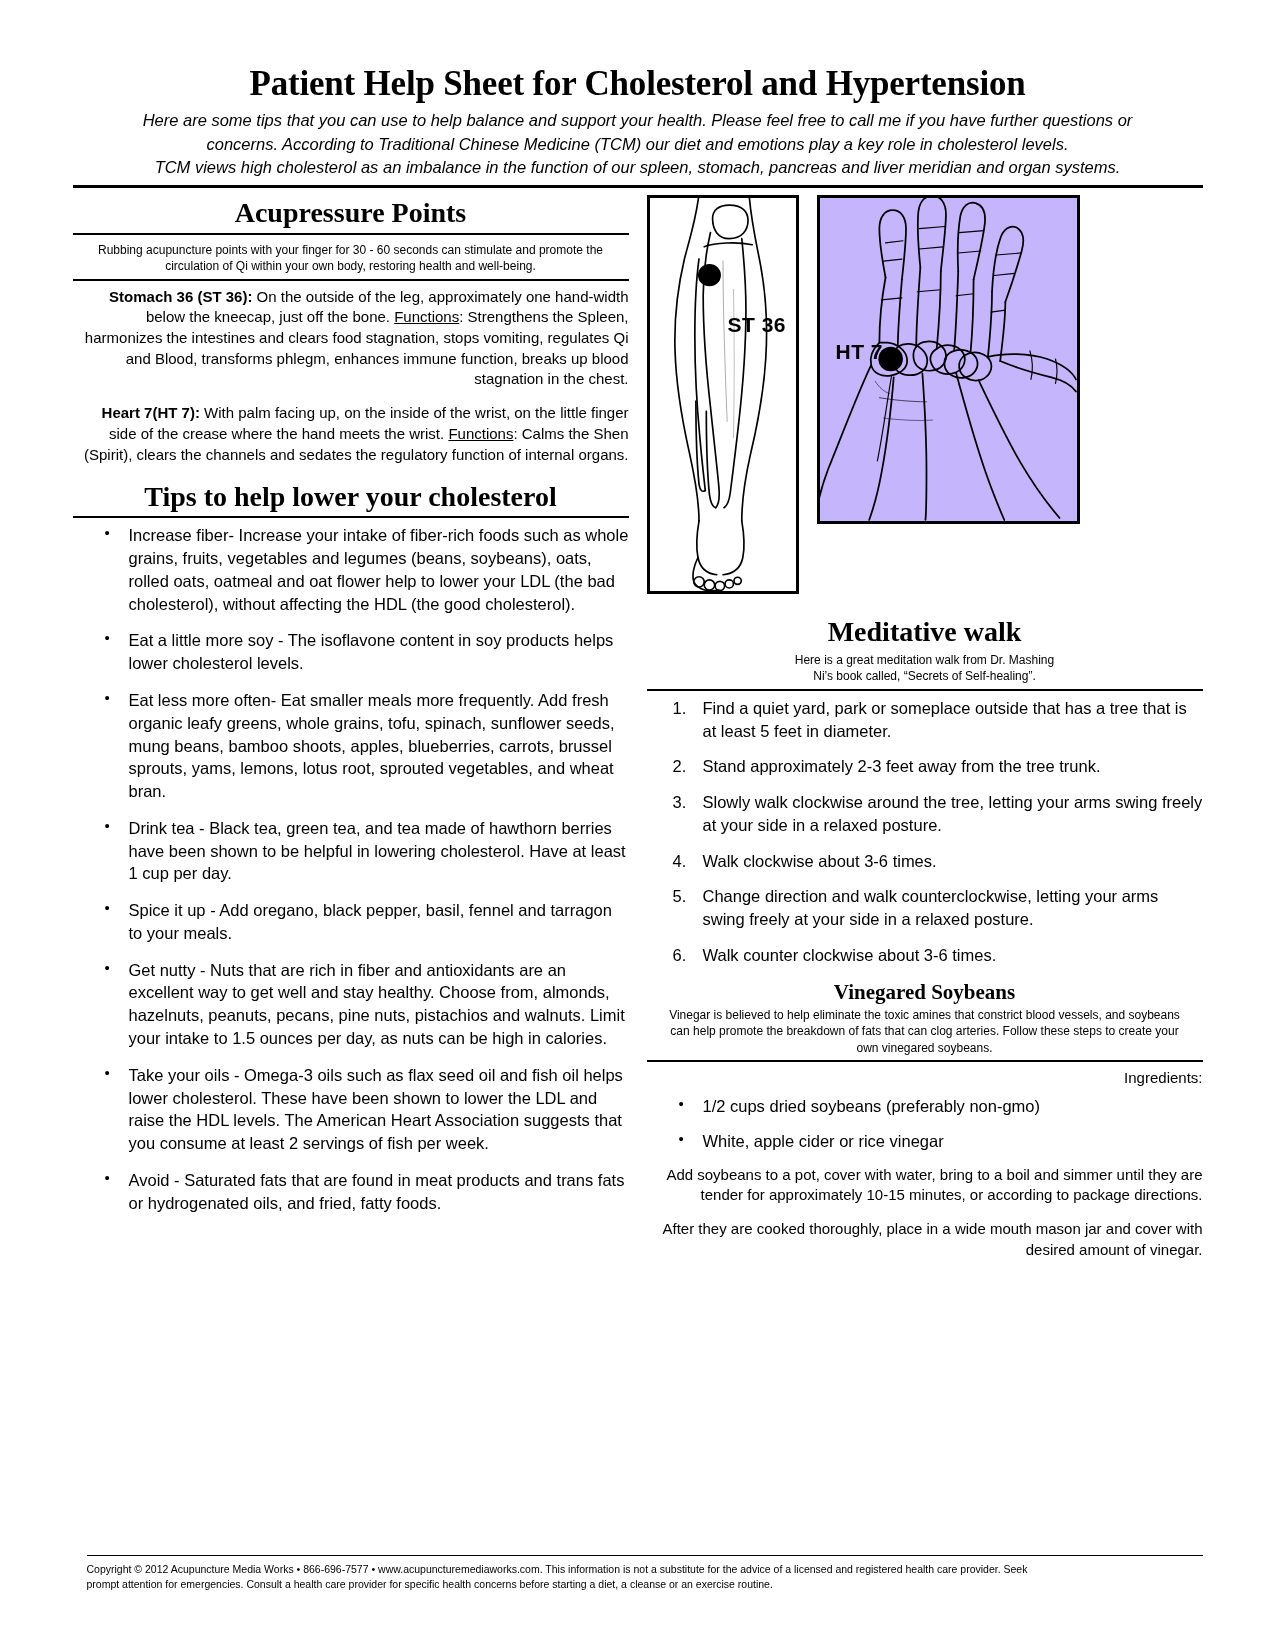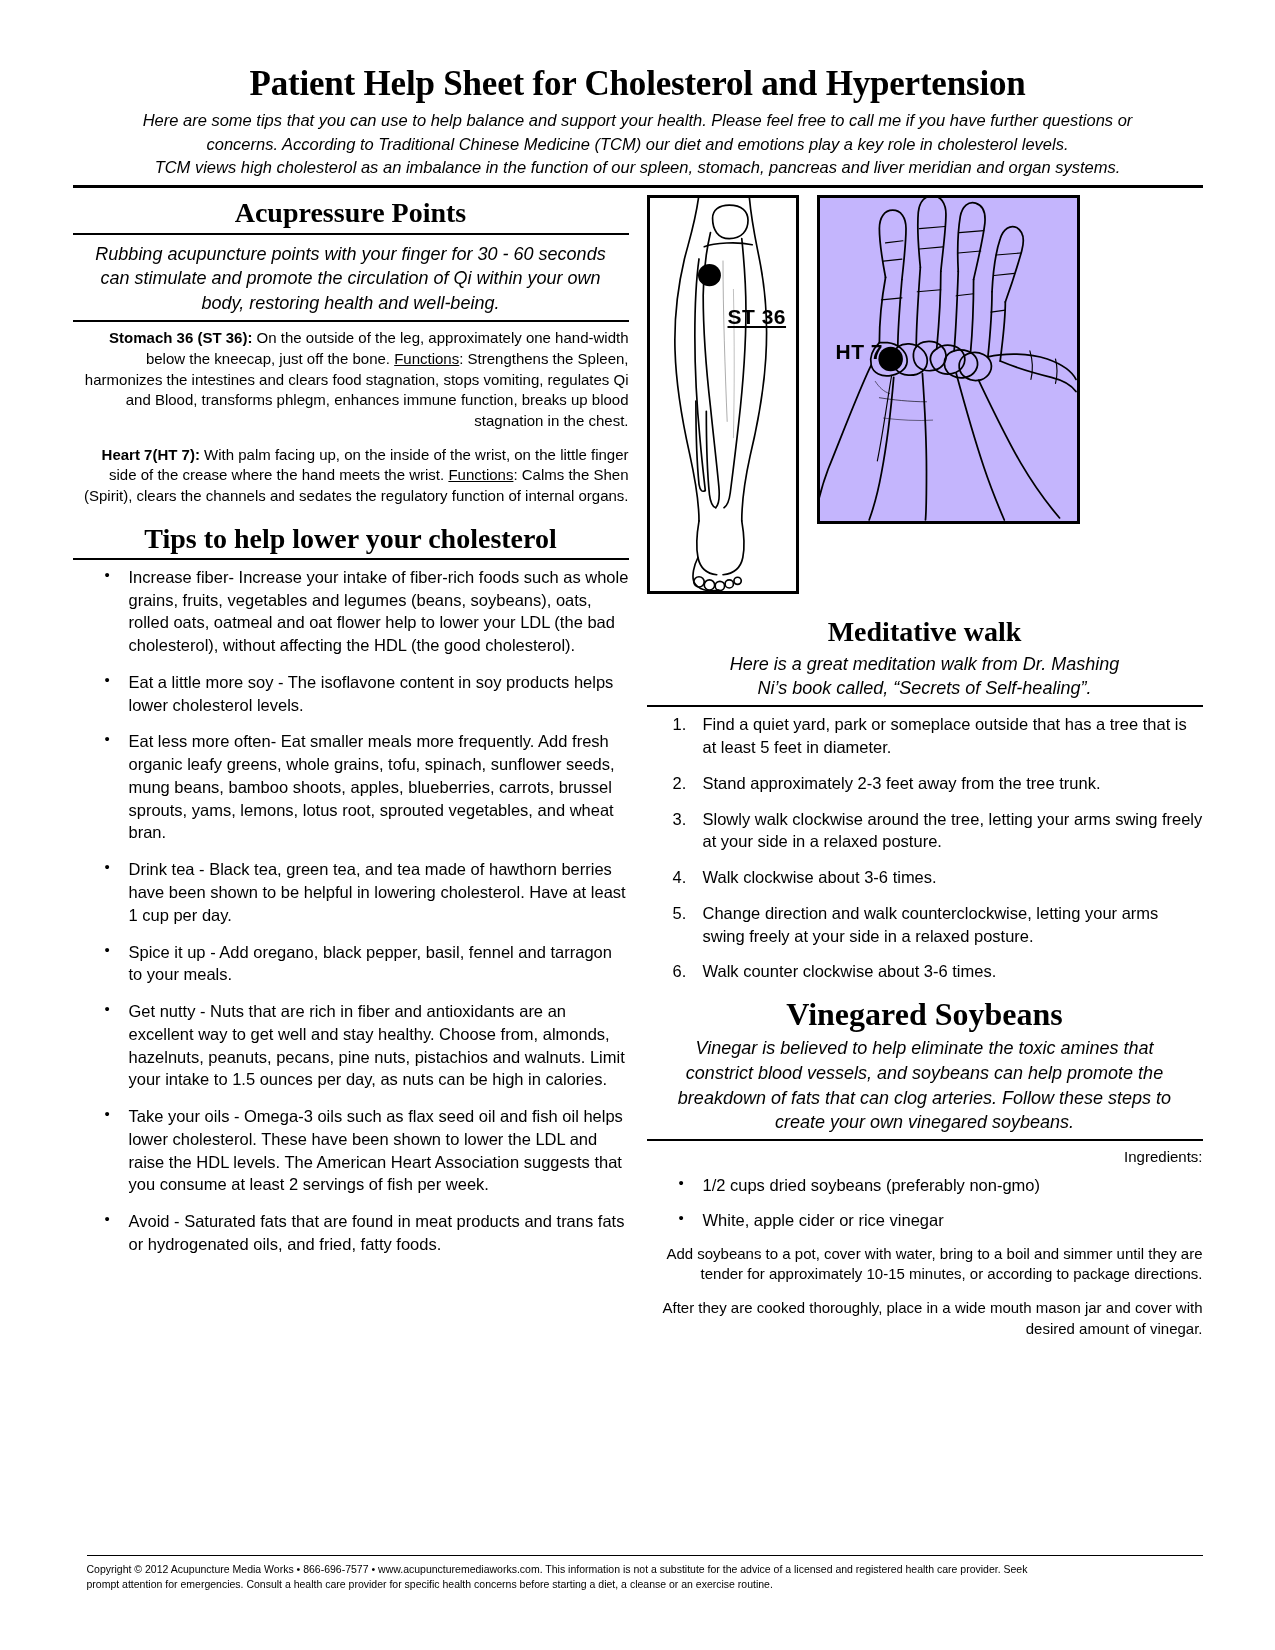"Rubbing acupuncture points with your" .section-sub { font-size: 18px -> 12px; font-style: italic -> none }
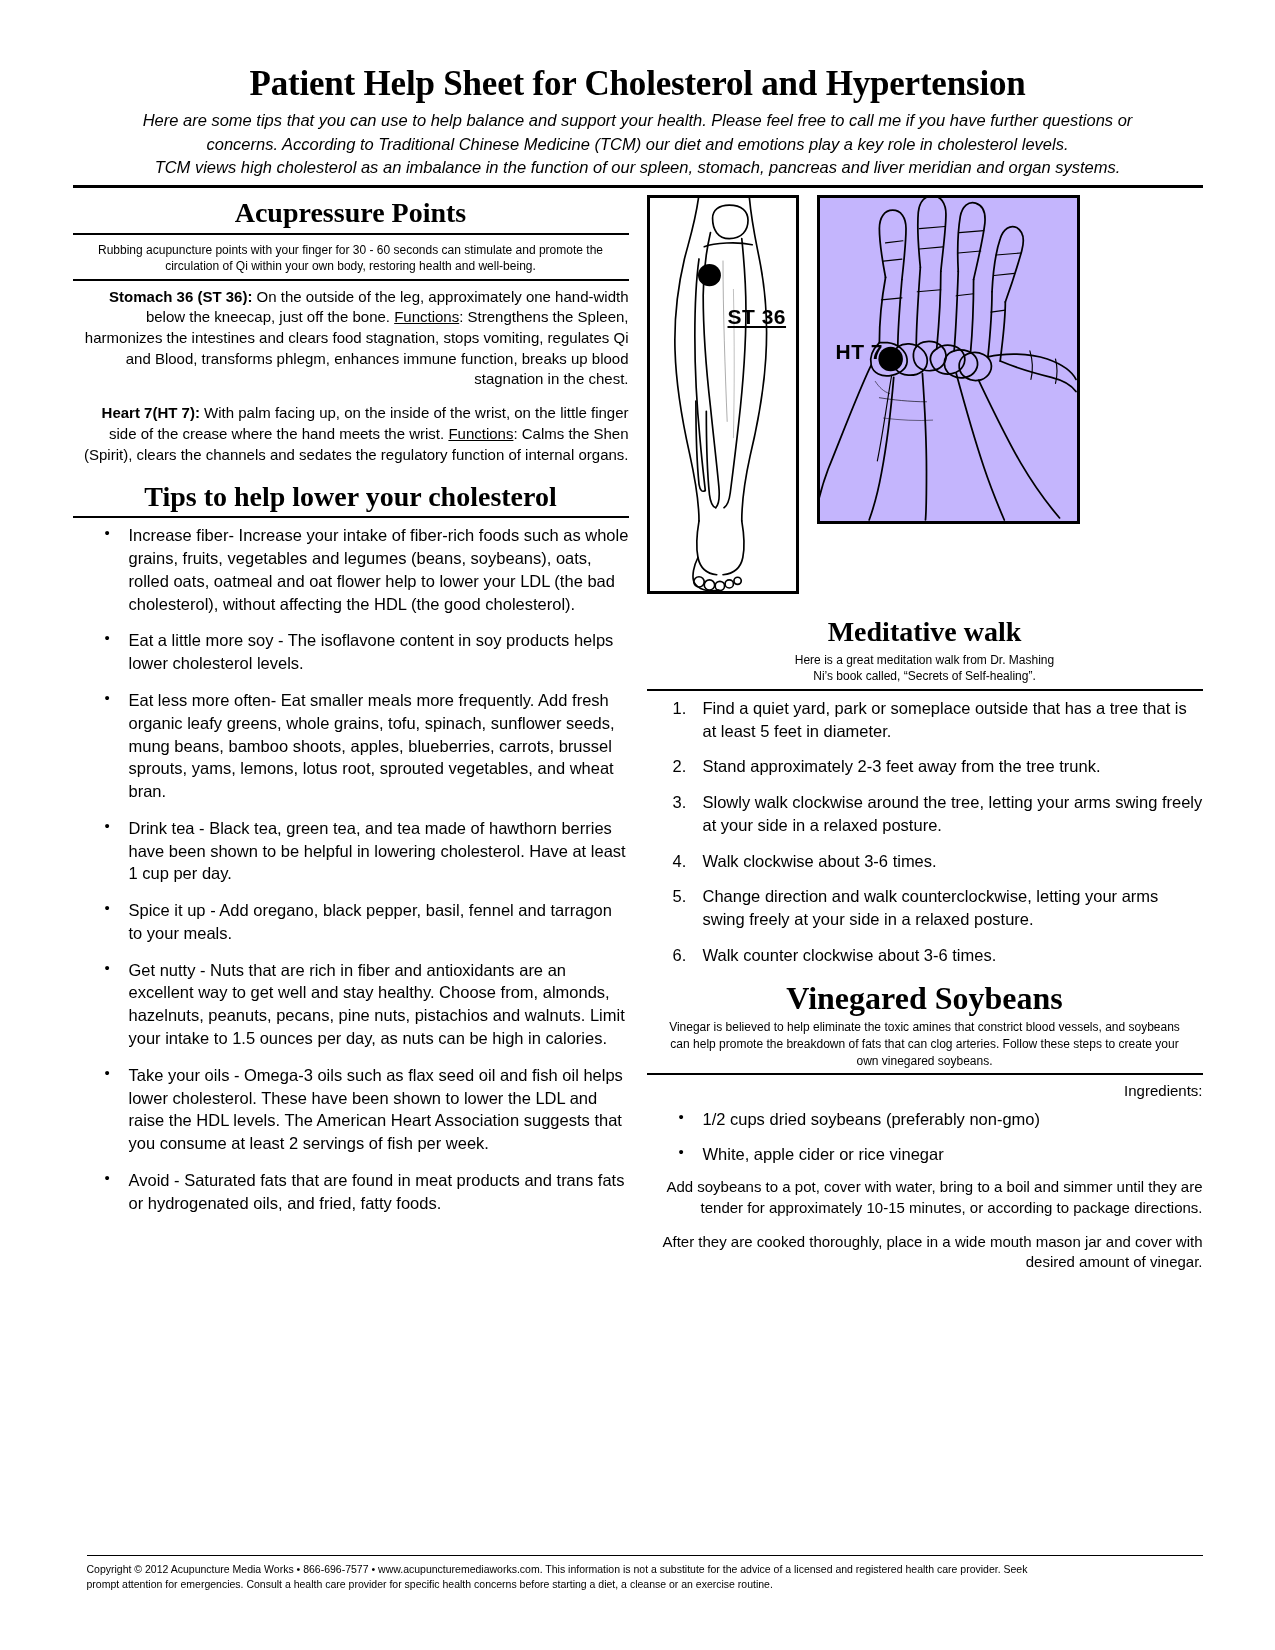"ST 36" span.fig-label { text-decoration: underline -> none; top: 107px -> 115px }
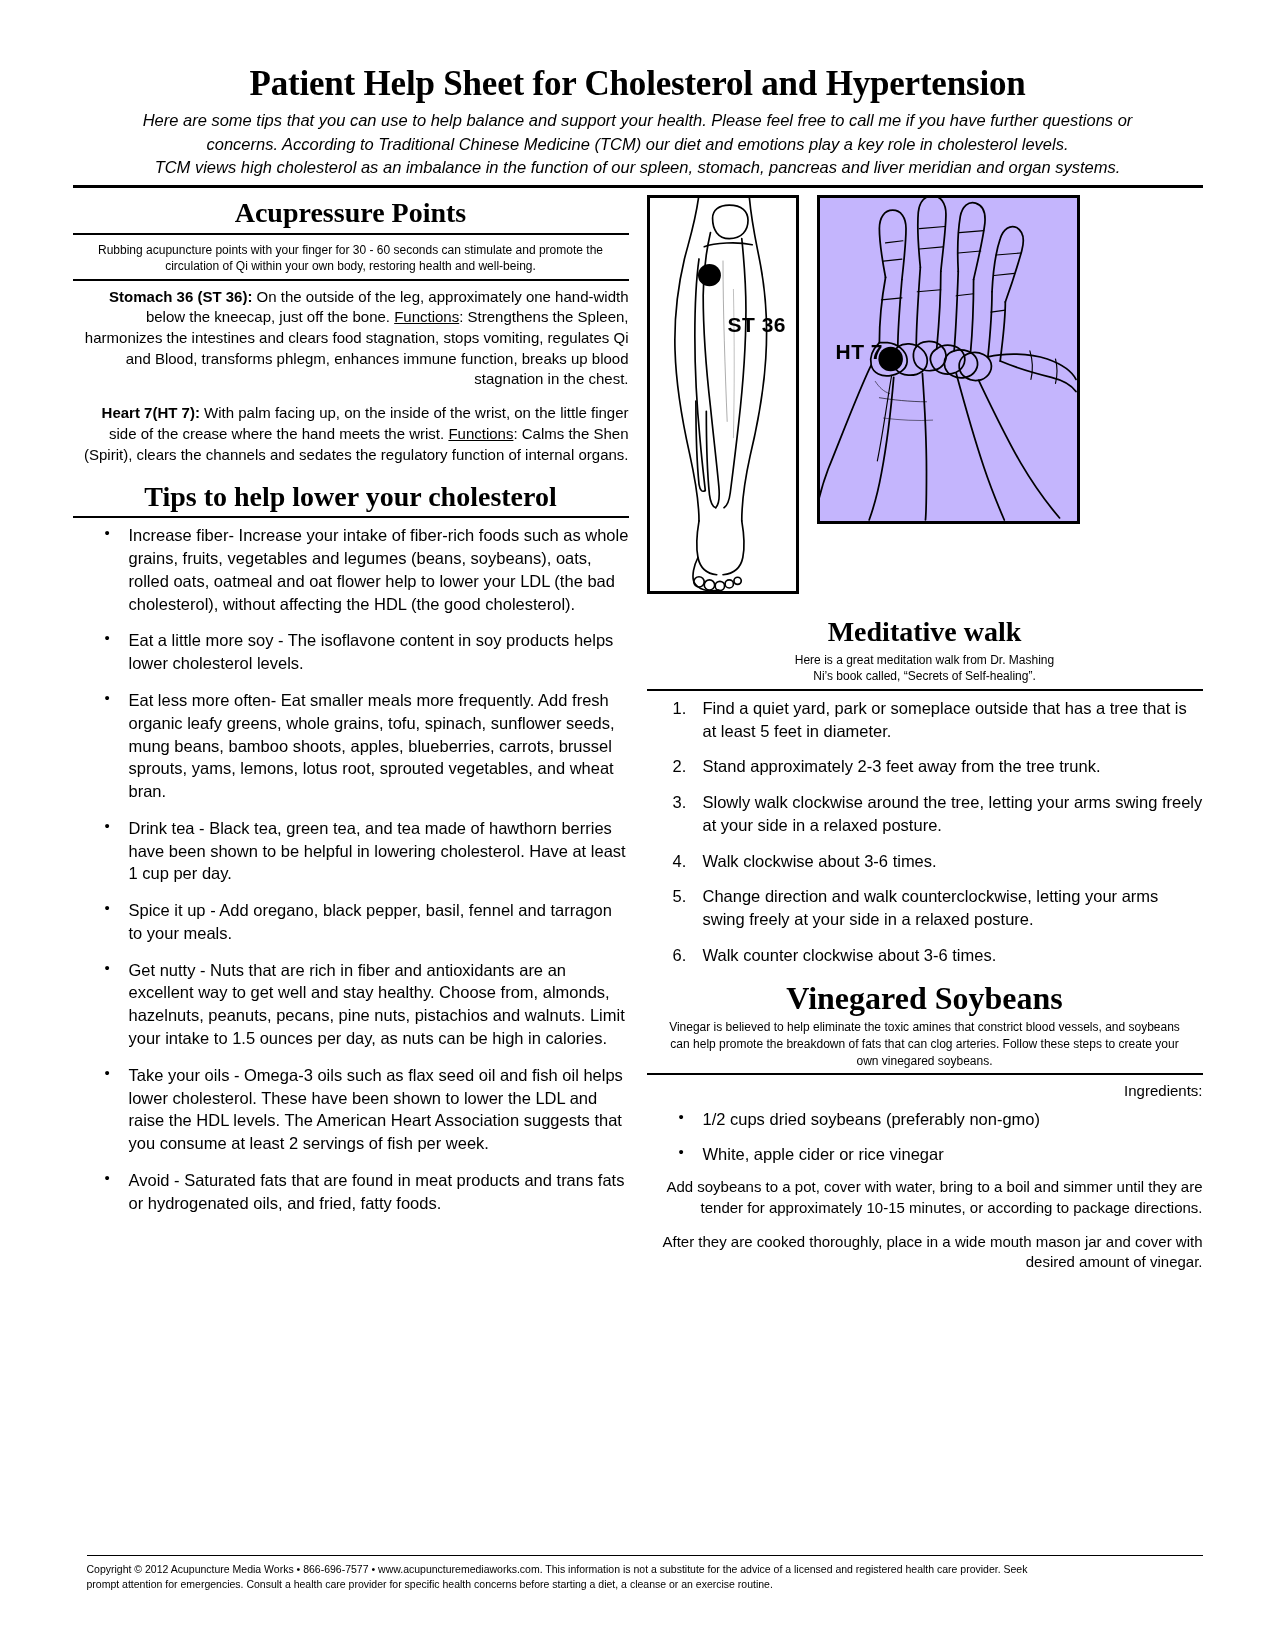"Vinegared Soybeans" .section-head.sm { font-size: 32px -> 21px }
